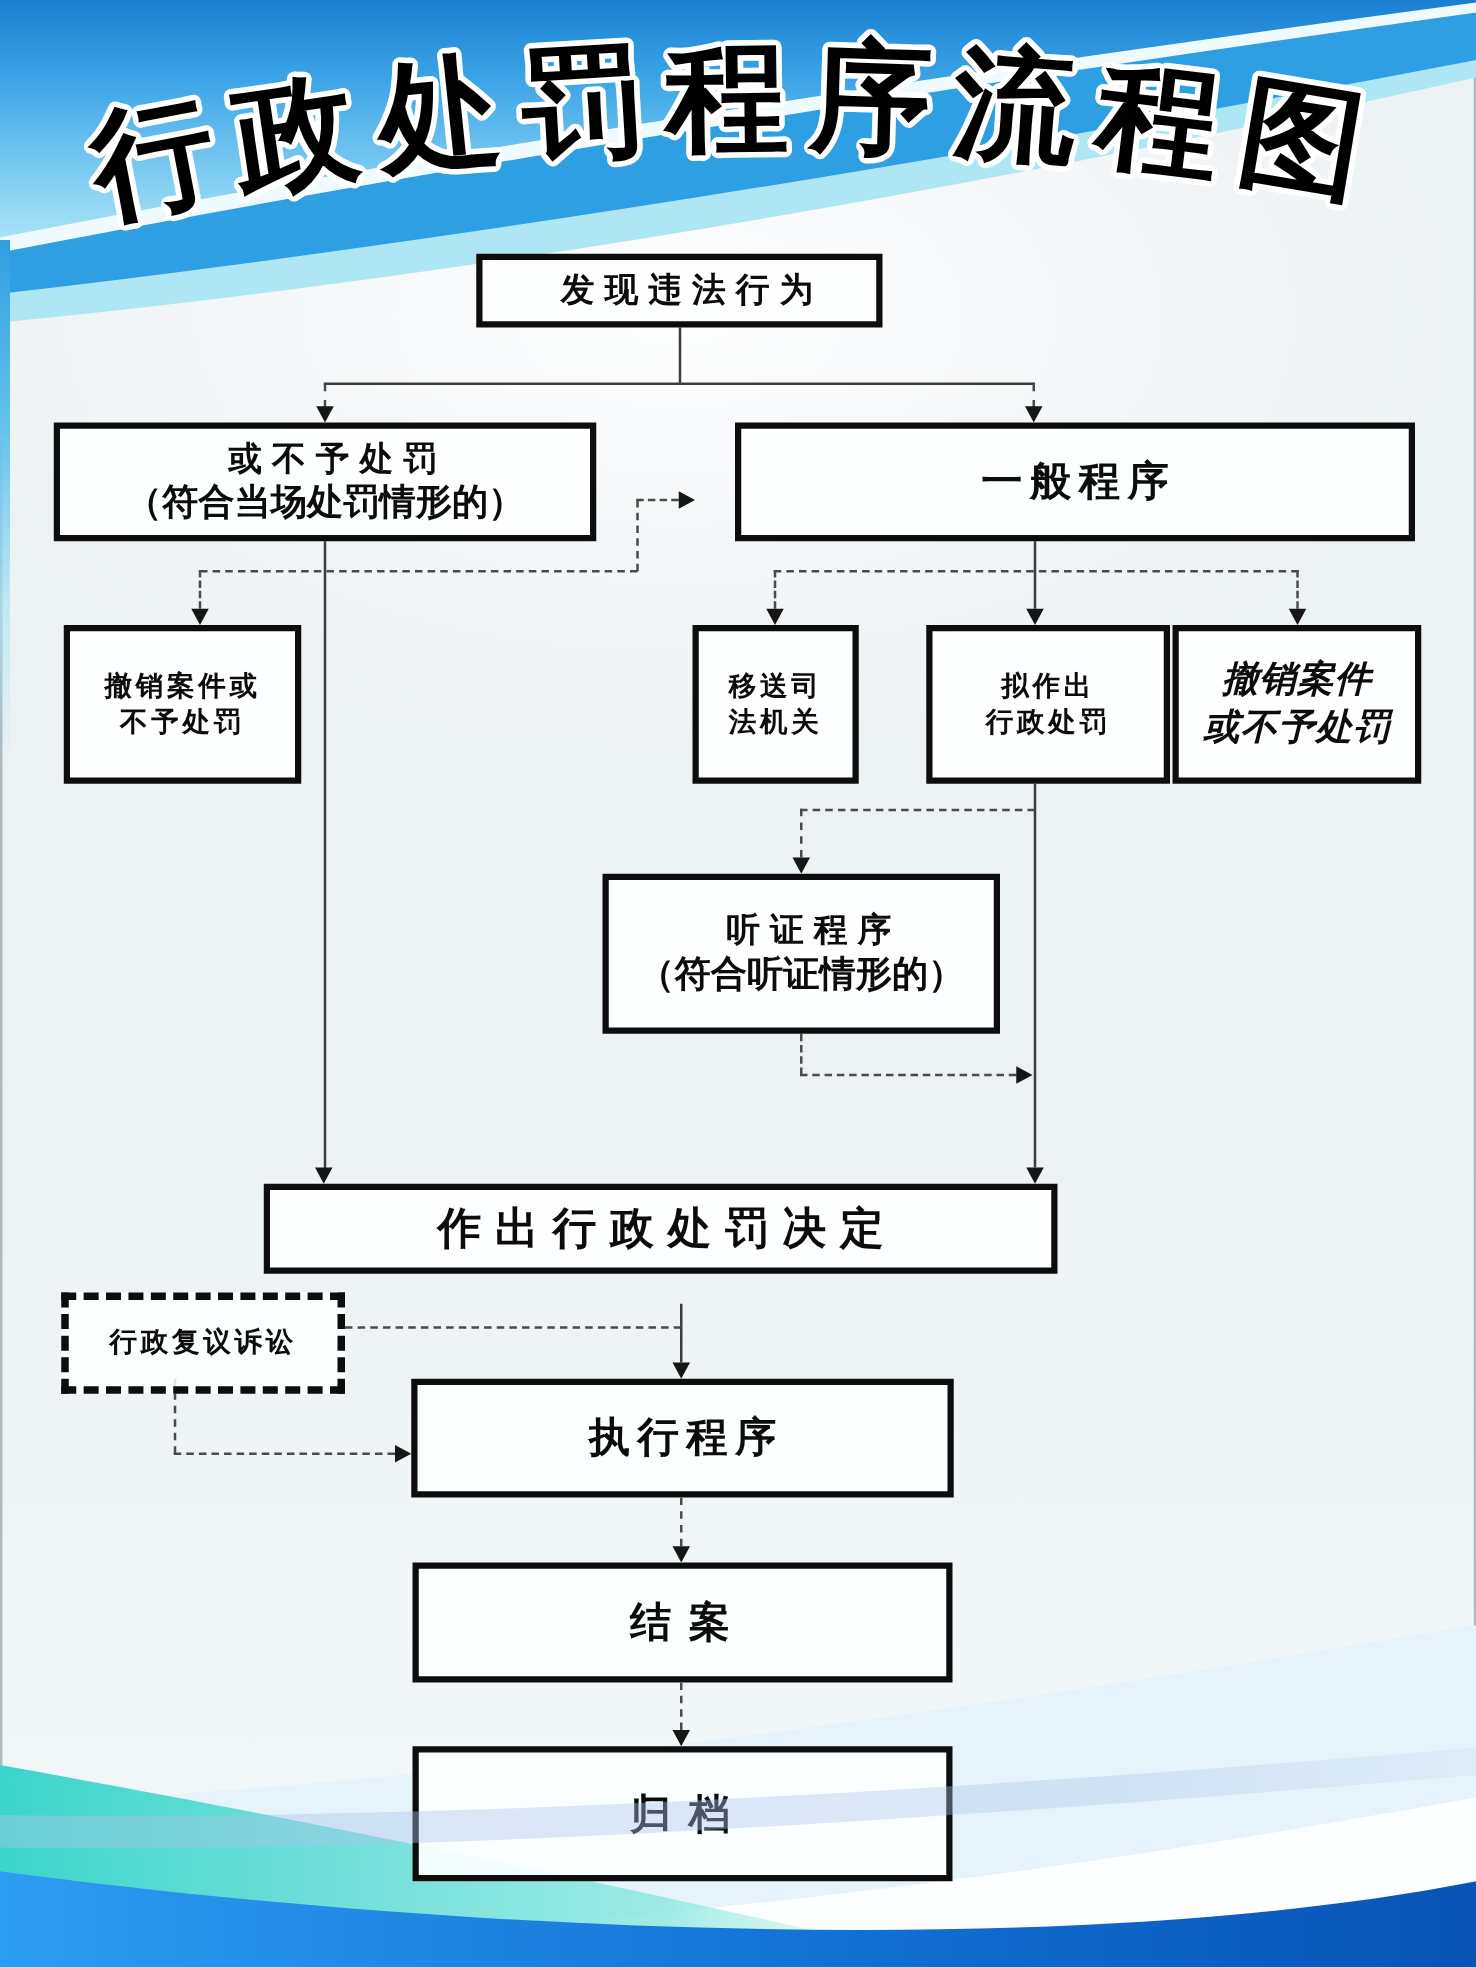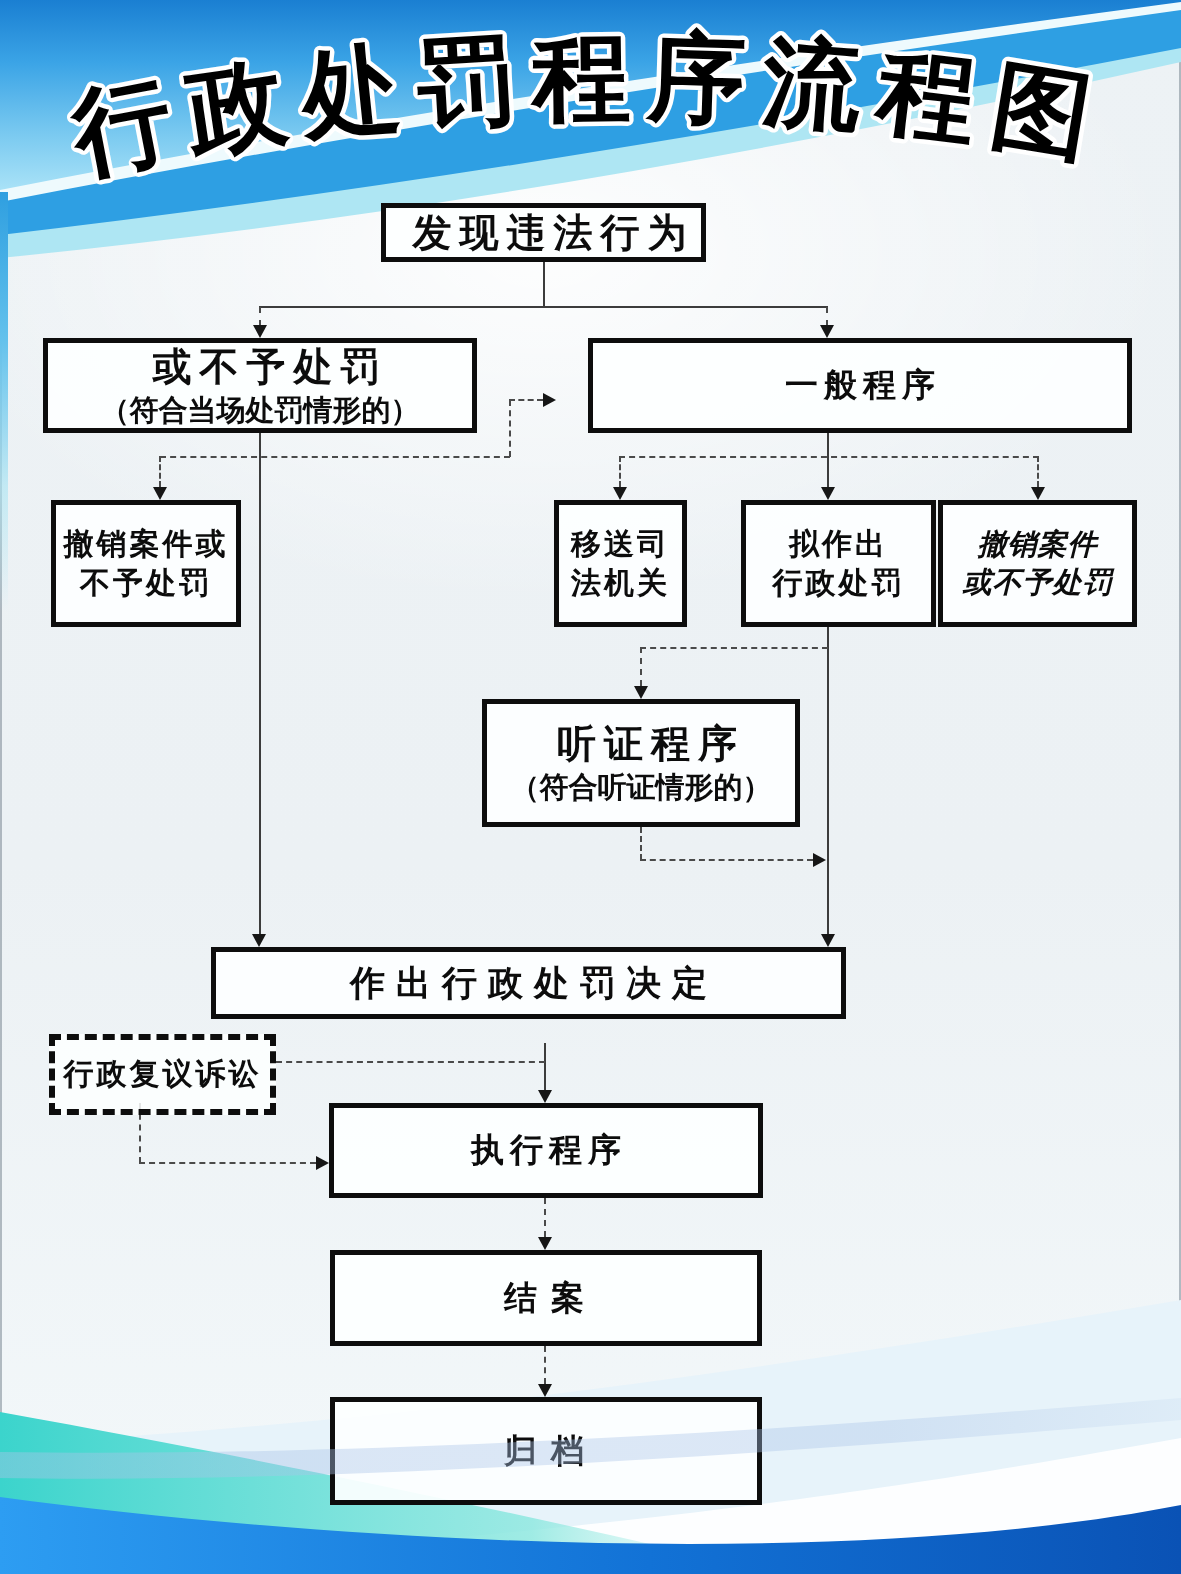"发现违法行为" .f31 { font-size: 39px -> 27px }
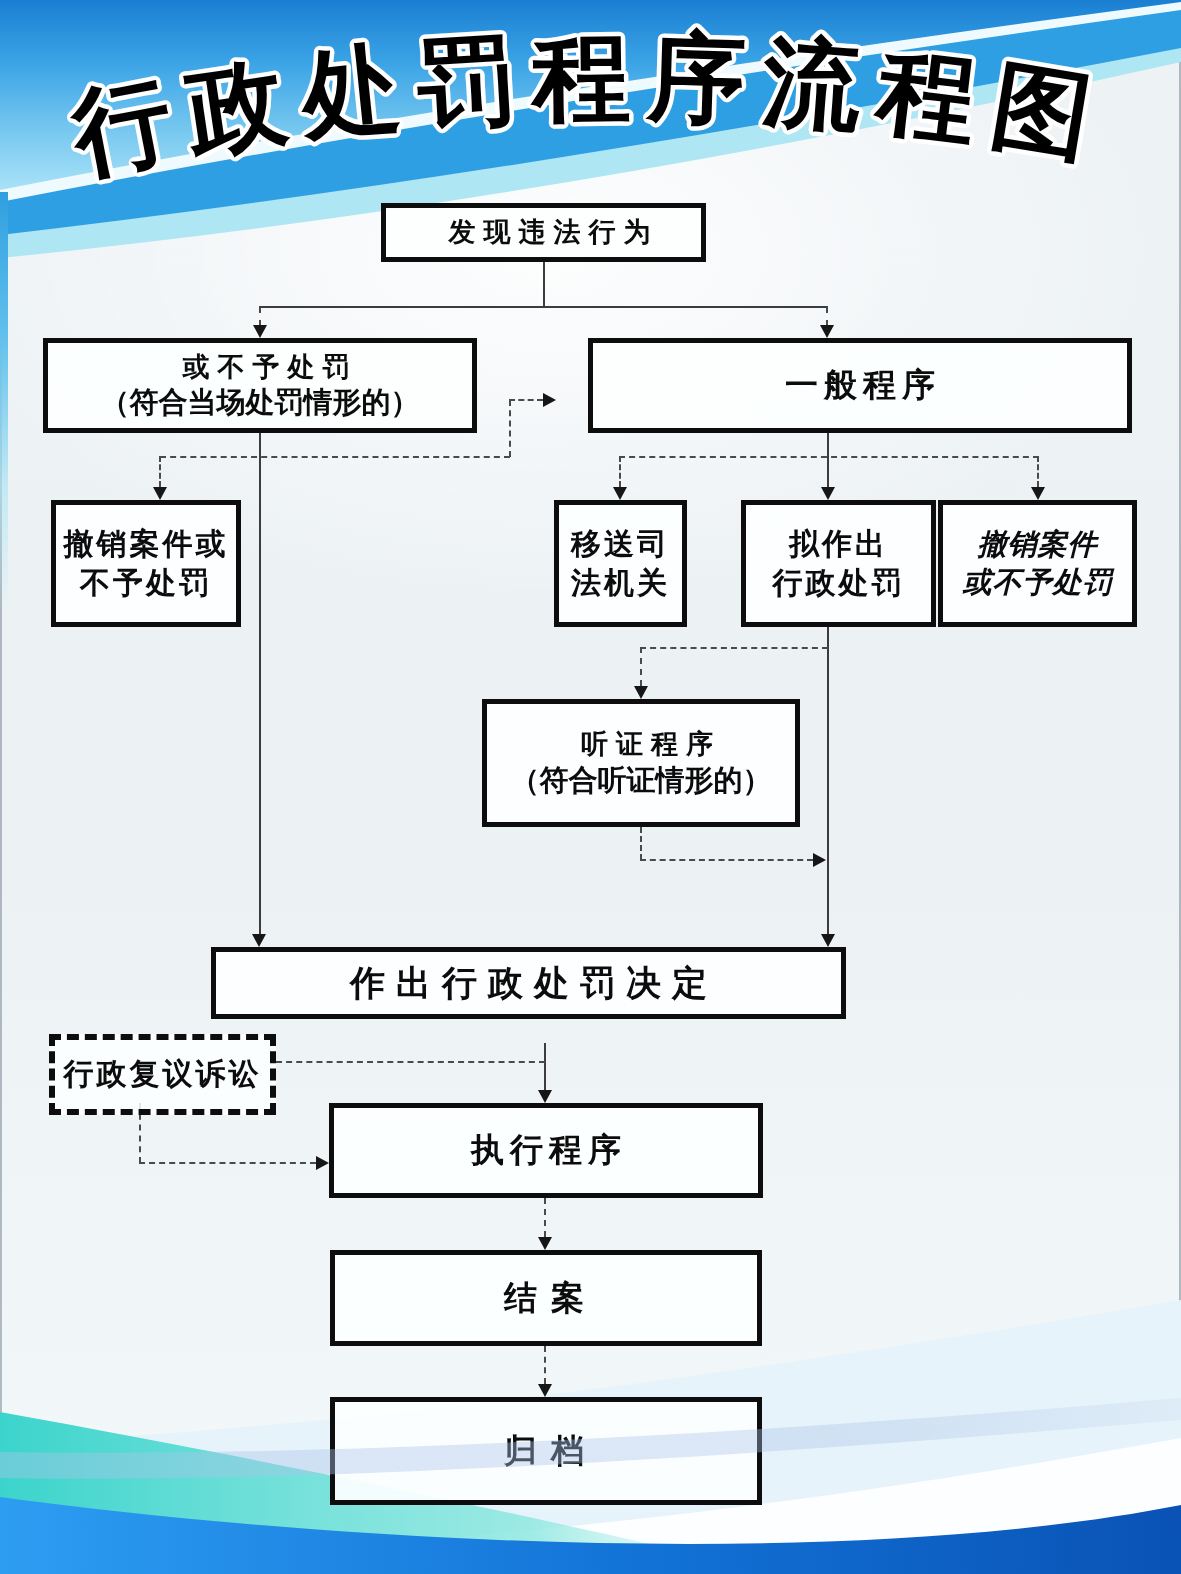"撤销案件或" .f30 { font-size: 30px -> 22px }
